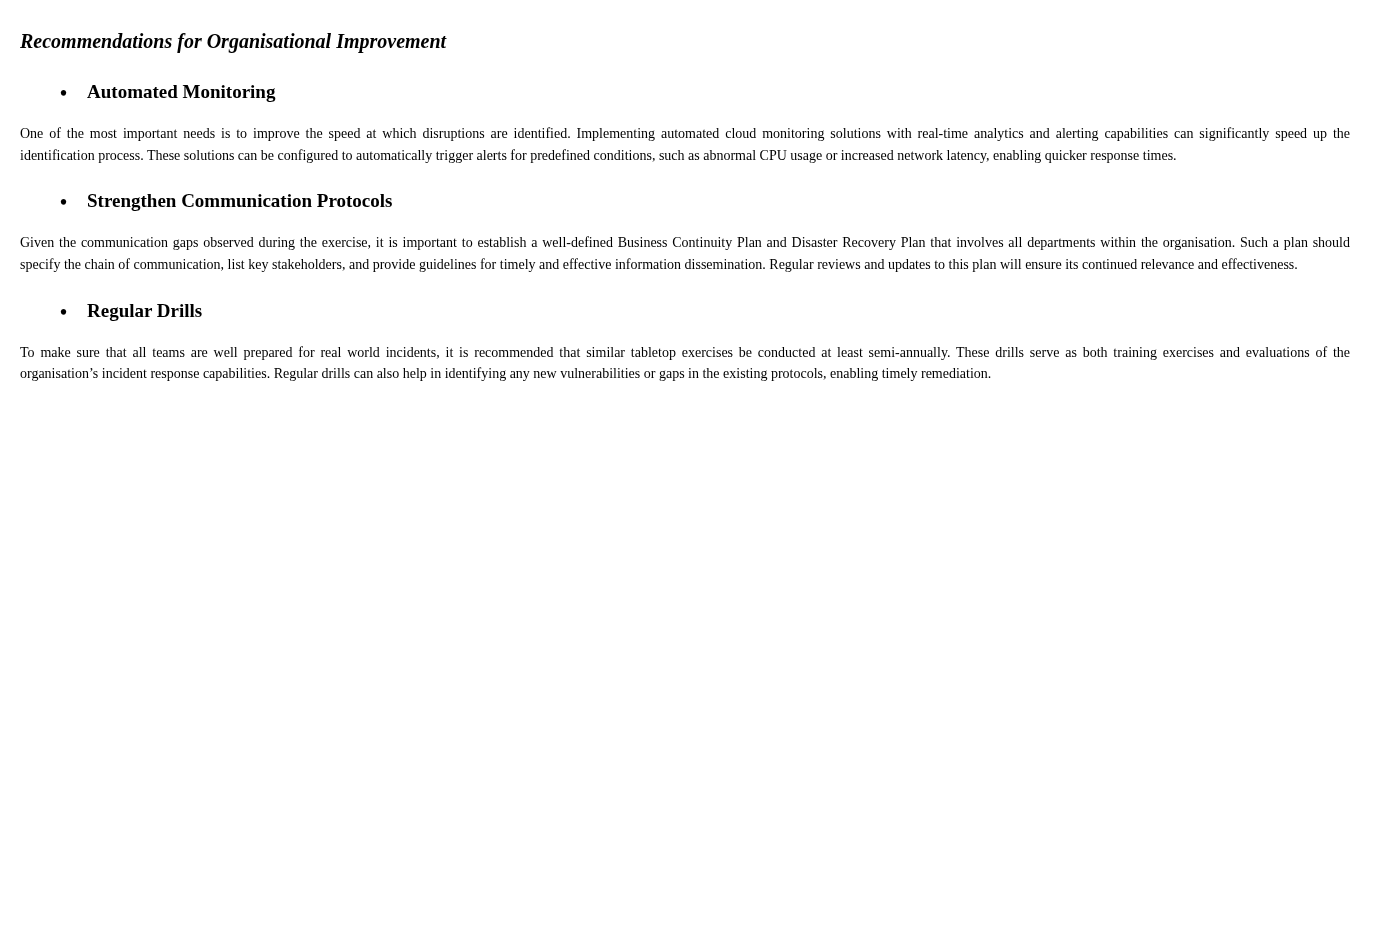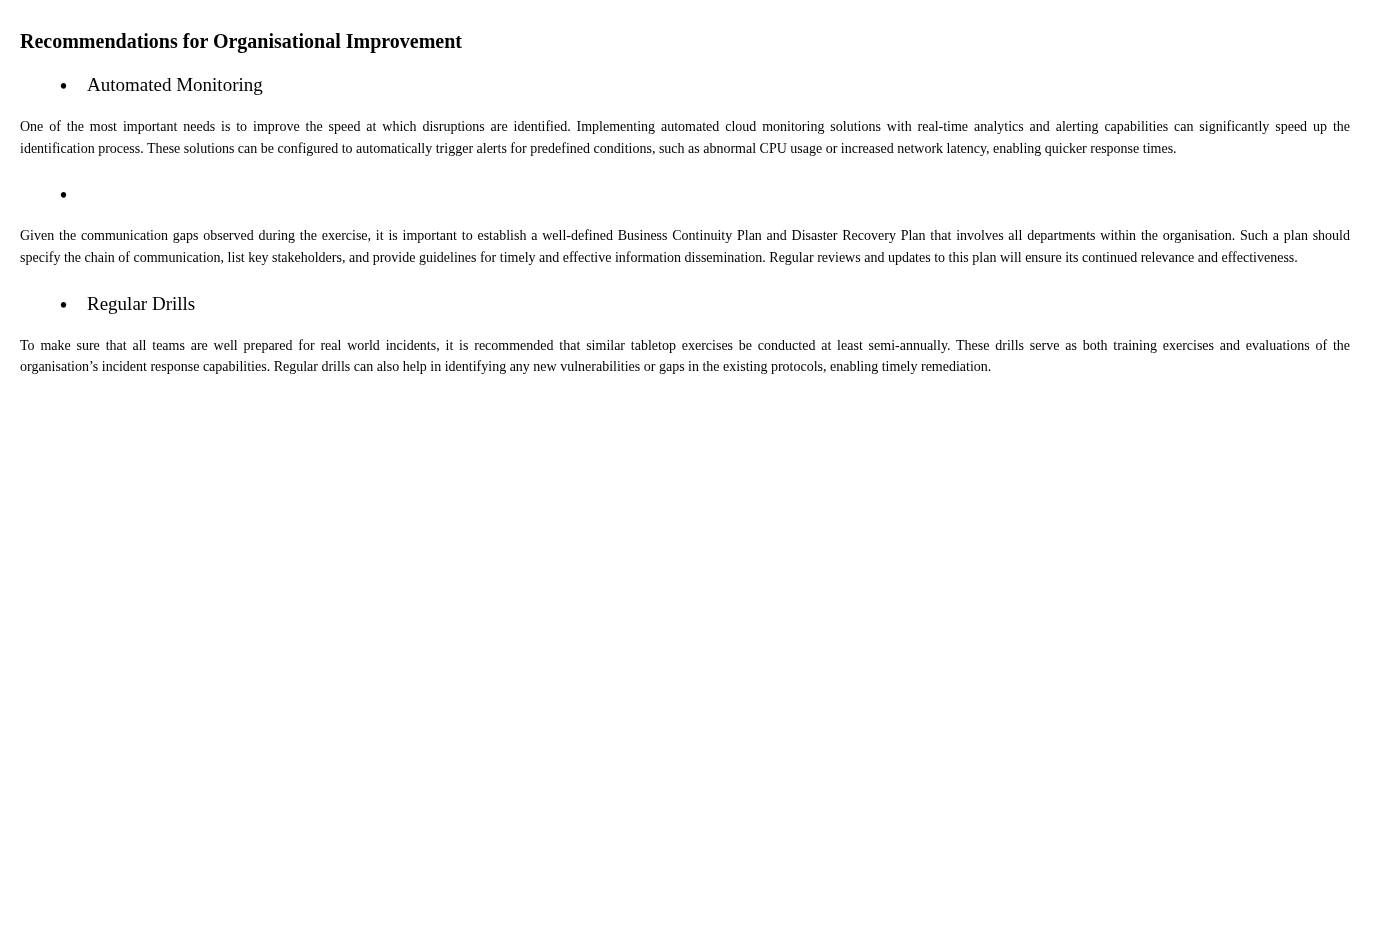"Recommendations for Organisational" .main-heading { font-style: none -> italic; margin-bottom: 19px -> 26px }
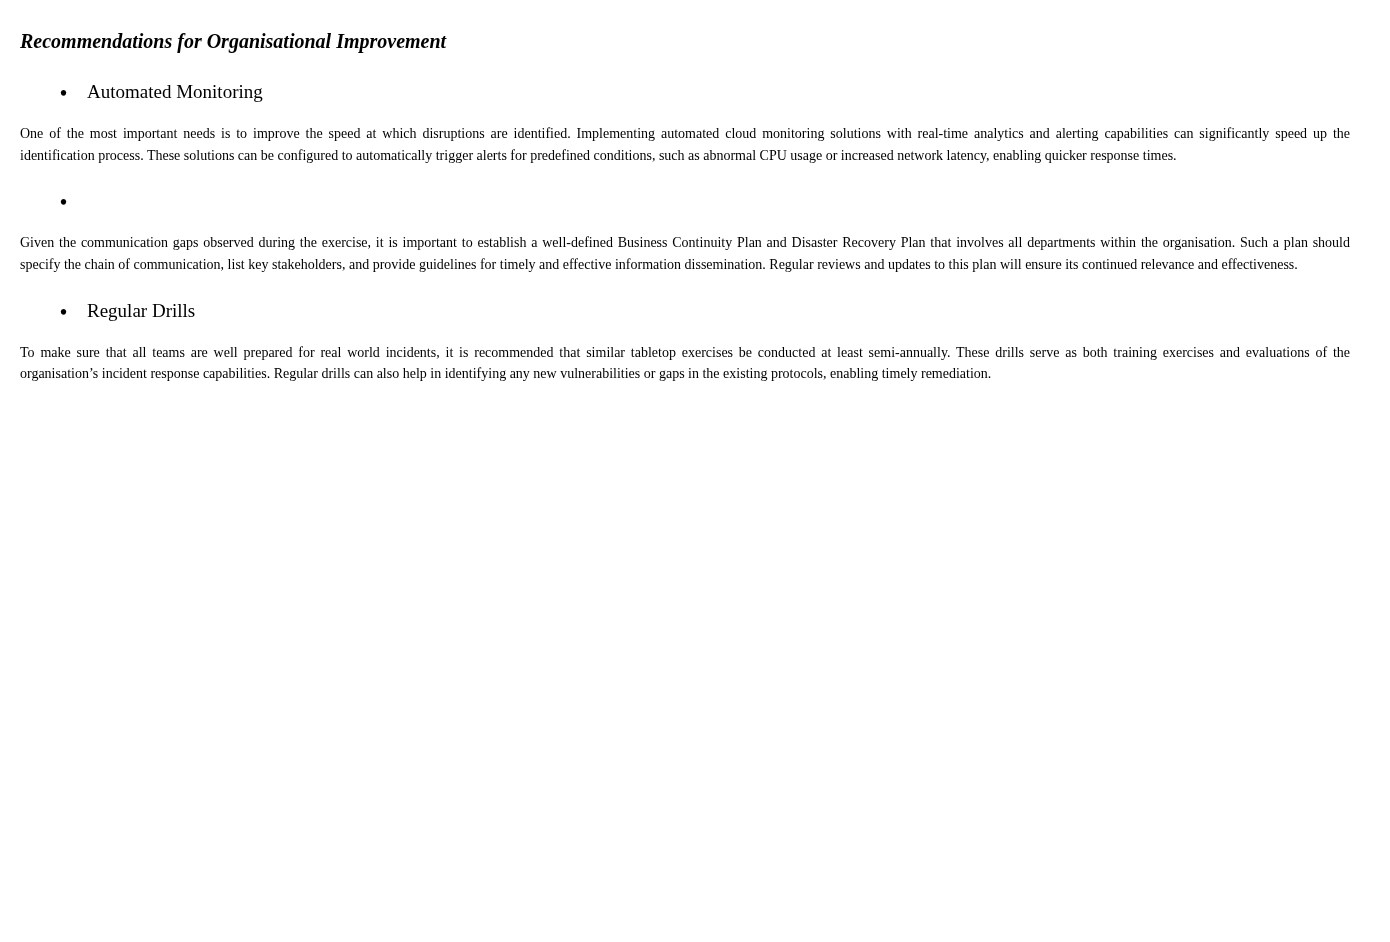"Automated Monitoring" .bullet-label { font-weight: normal -> bold }
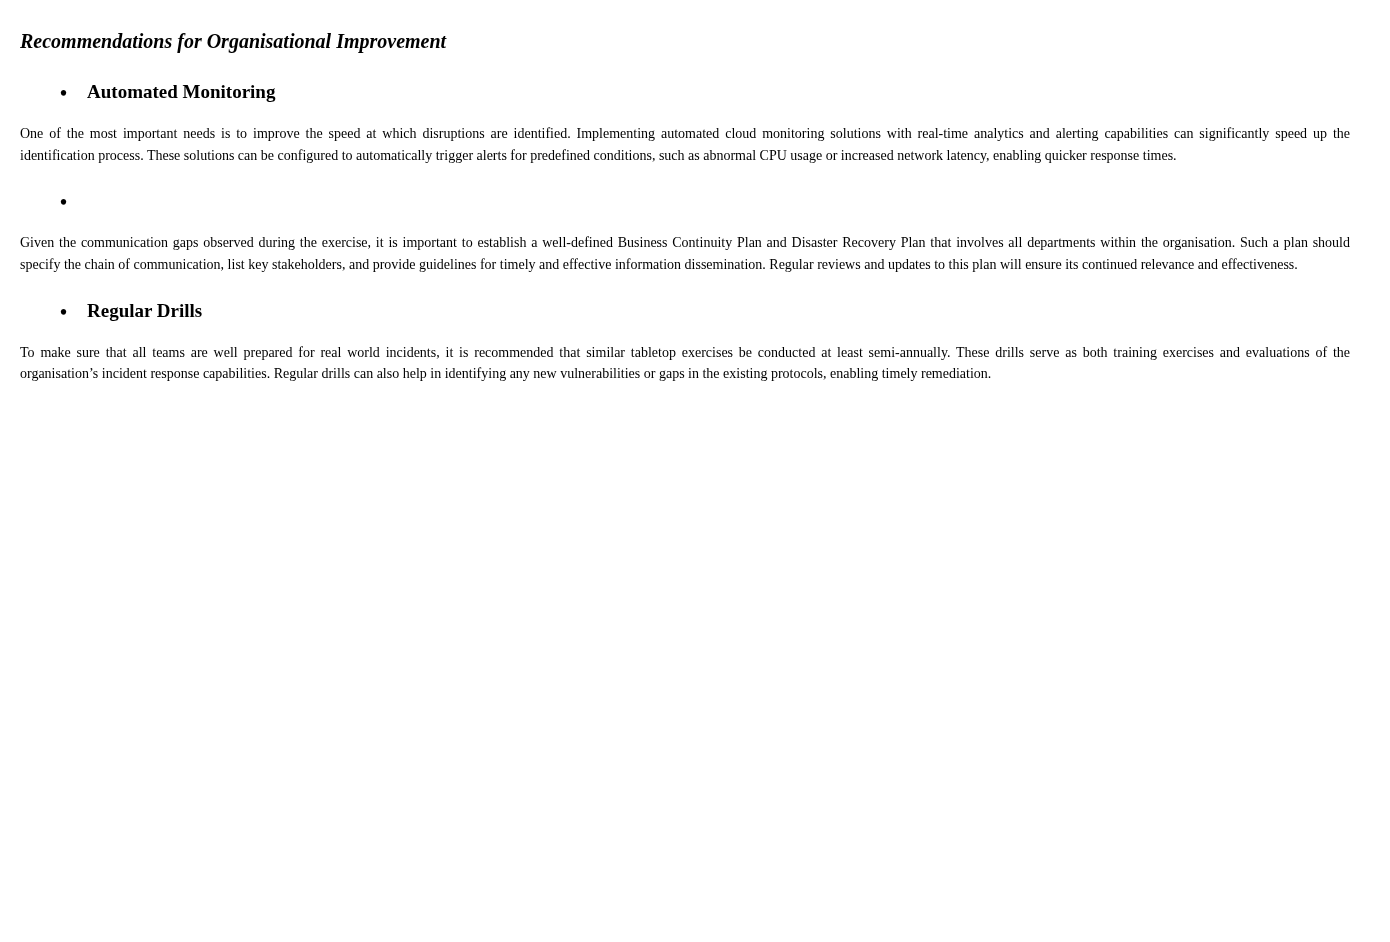"Strengthen Communication Protocols" span.bullet-label { html: none -> <span>Strengthen Communication Protocols</span> }
